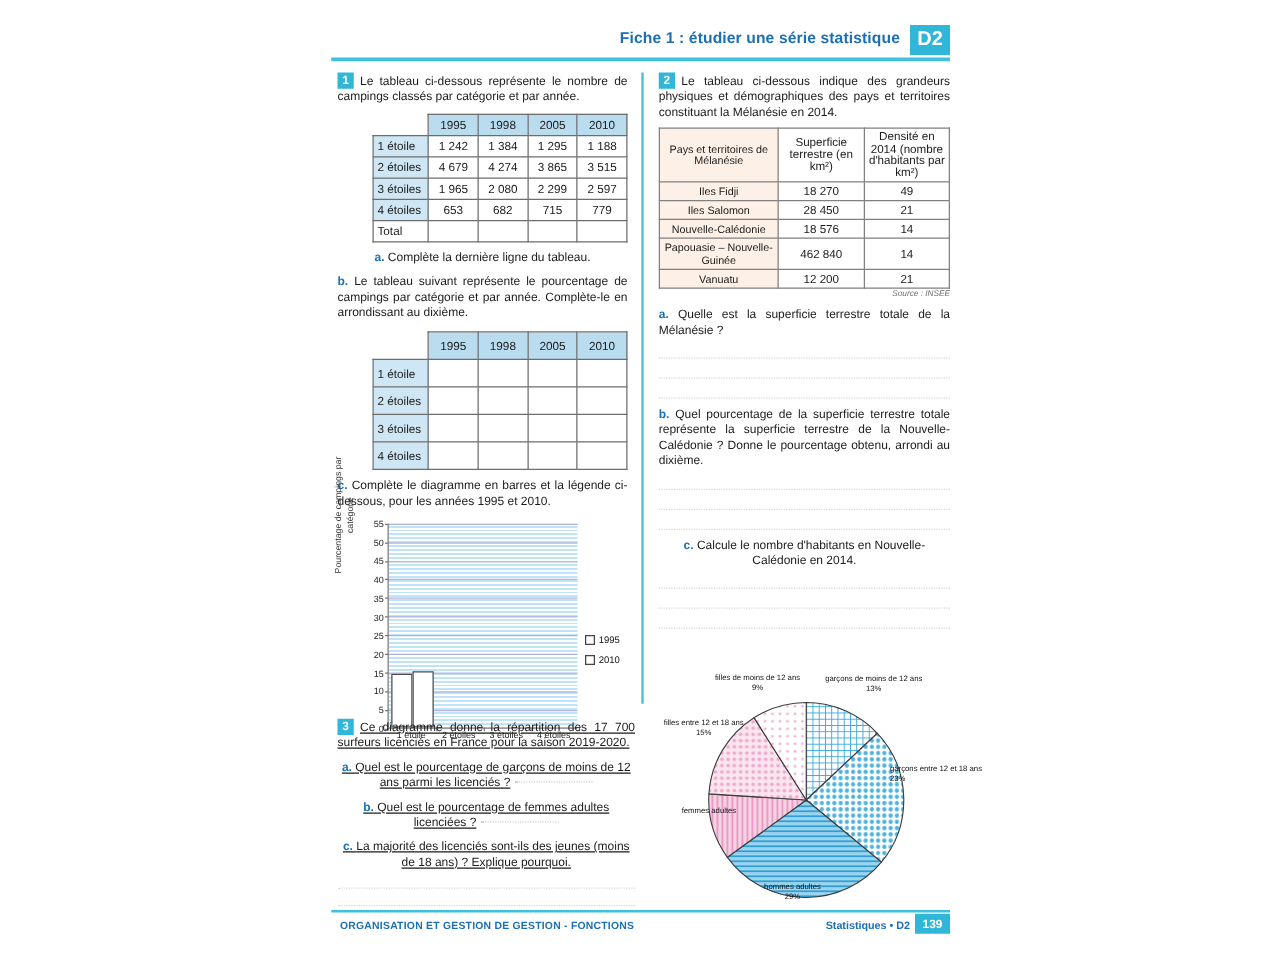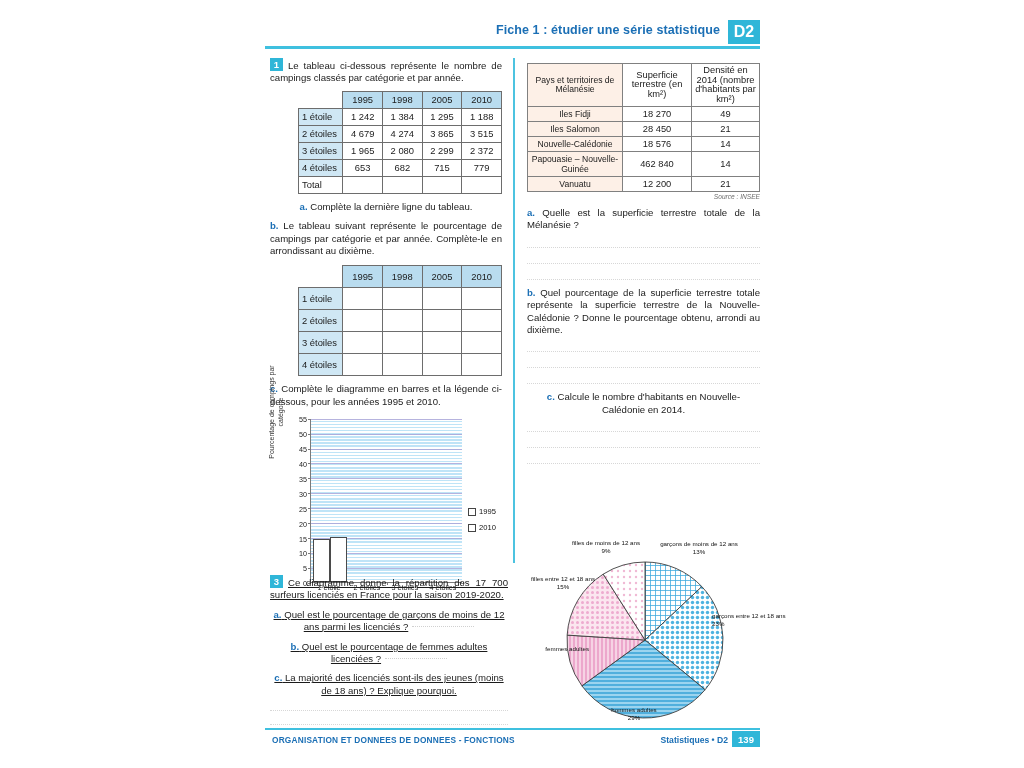"2 Le tableau ci-dessous indique" div.exo-head { html: none -> <div> <span>2</span><span>Le tableau ci-dessous indique des grandeurs physiques et démographiques des pays et territoires constituant la Mélanésie en 2014.</span> </div> }
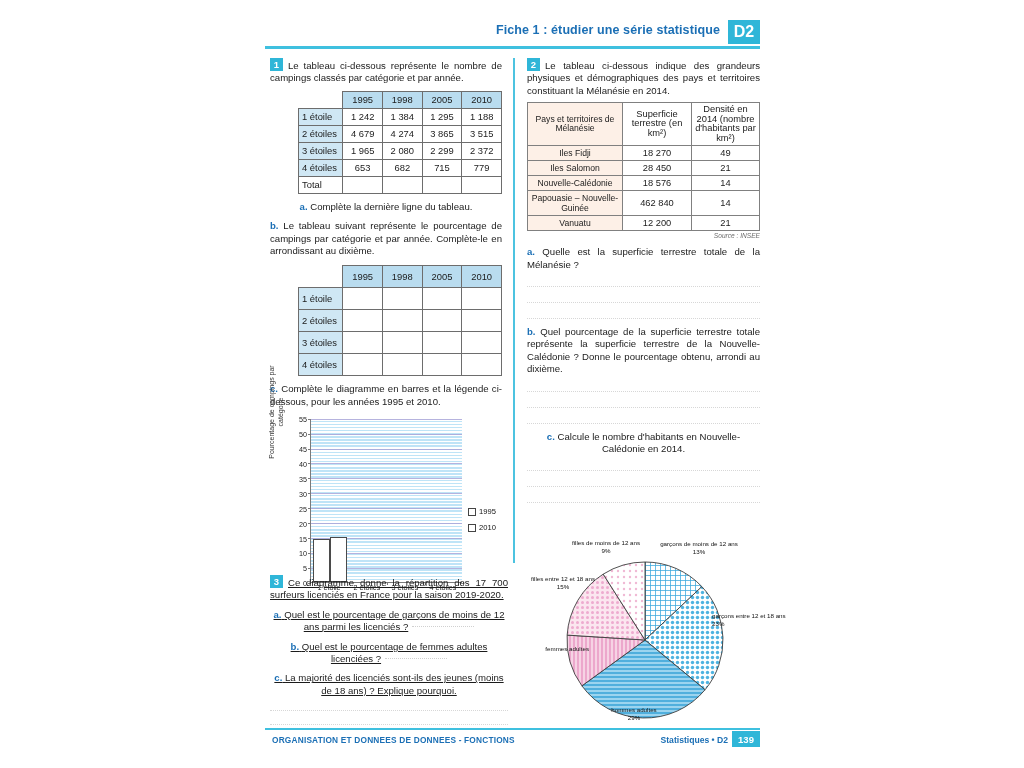"2 372" td.cell { text: 2 372 -> 2 597 }
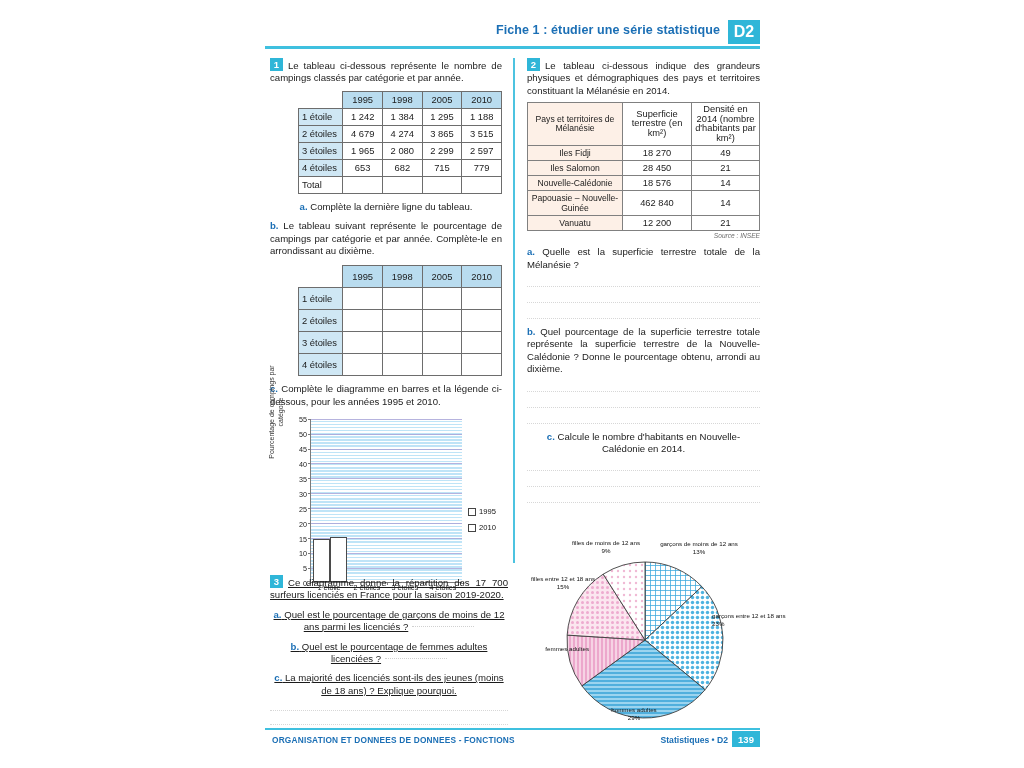"ORGANISATION ET DONNEES DE DONNEES" div.footer-left { text: DONNEES DE DONNEES -> GESTION DE GESTION }
